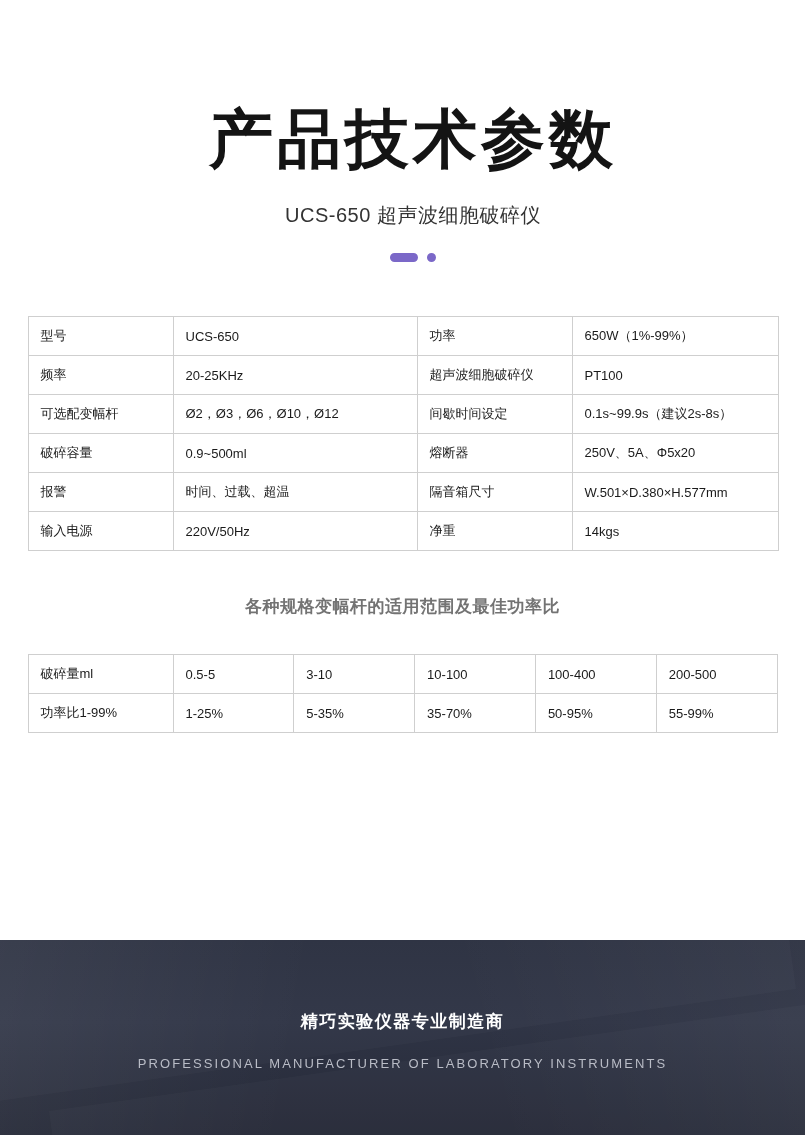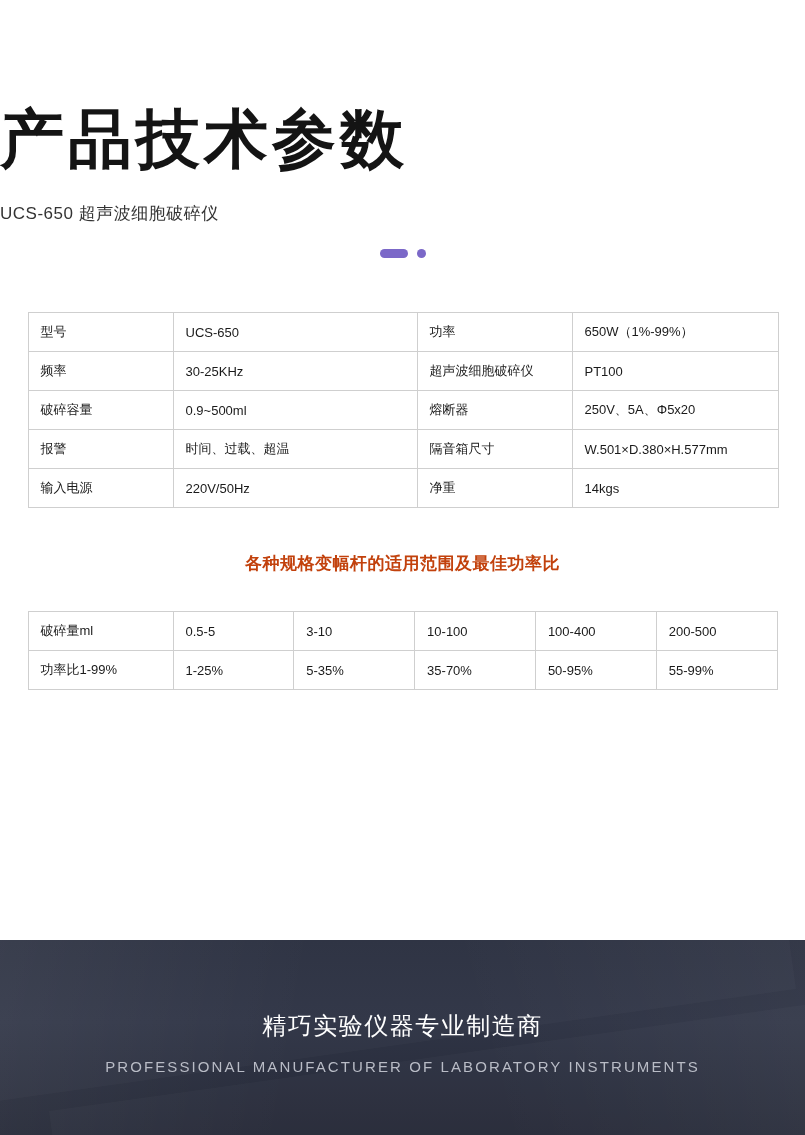"产品技术参数" .header { padding-left: none -> 21px; text-align: none -> center }
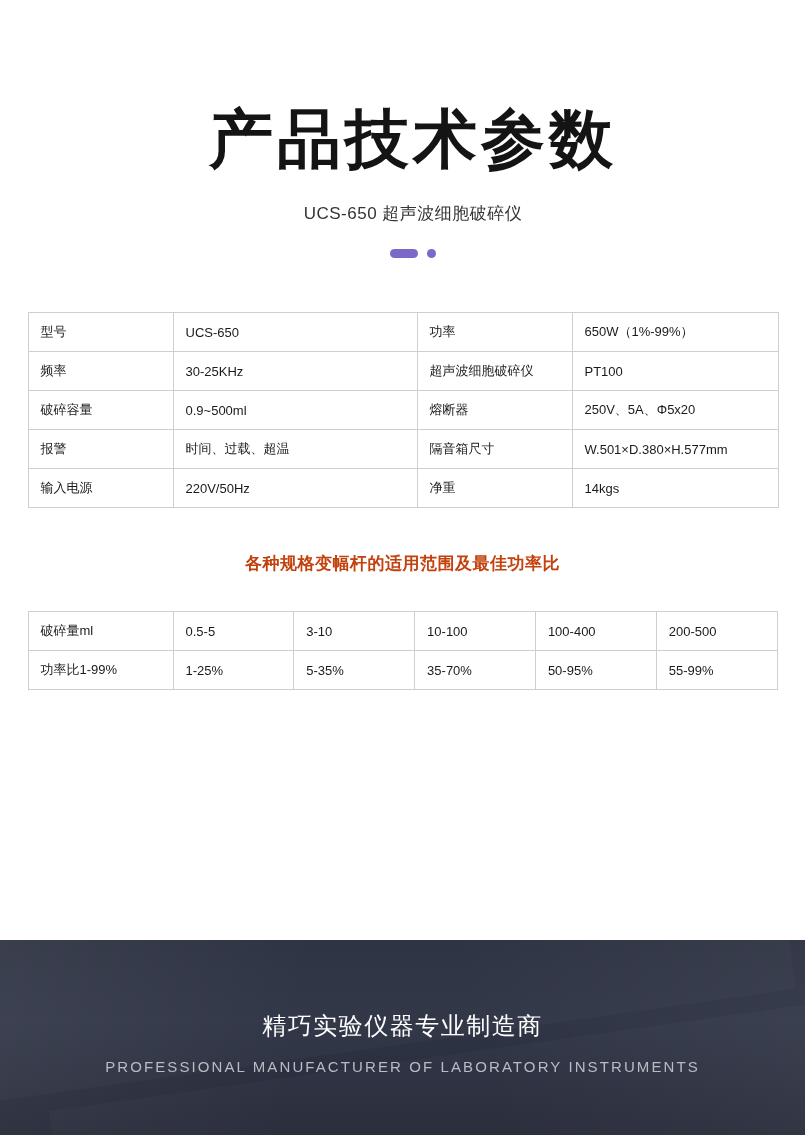"UCS-650 超声波细胞破碎仪" .subtitle { font-size: 17px -> 20px }
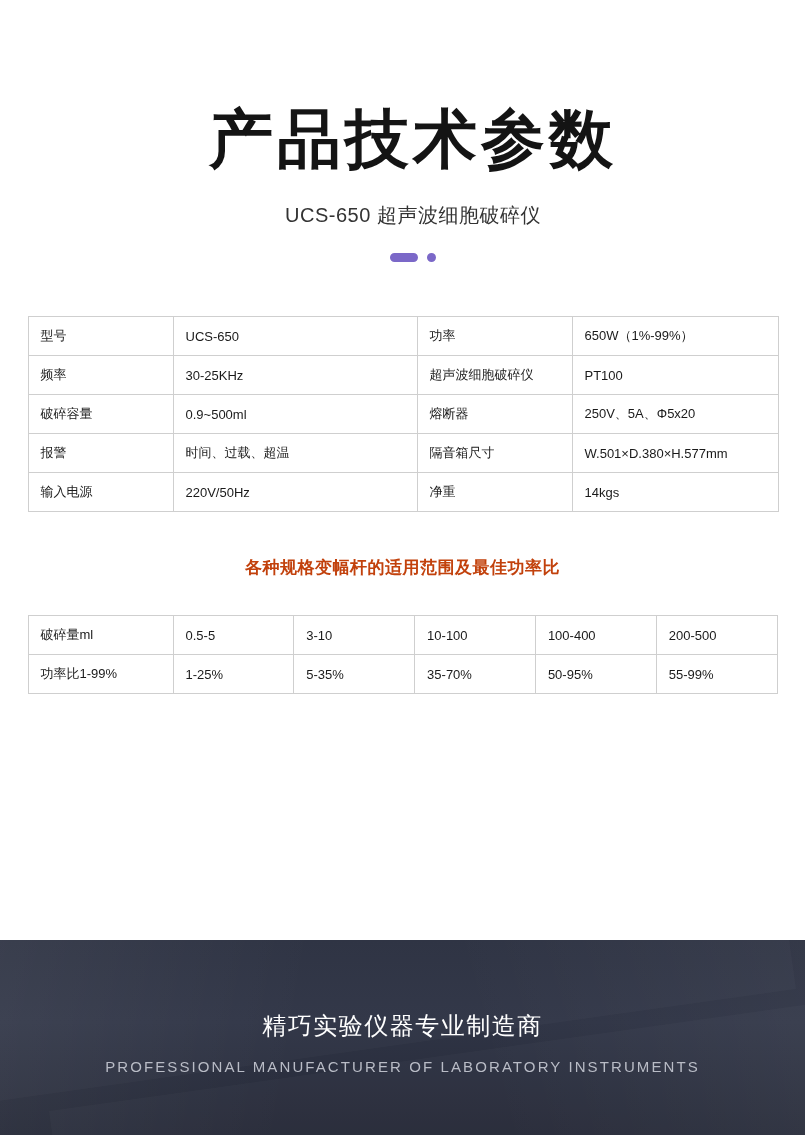"30-25KHz" td { text: 30-25KHz -> 20-25KHz }
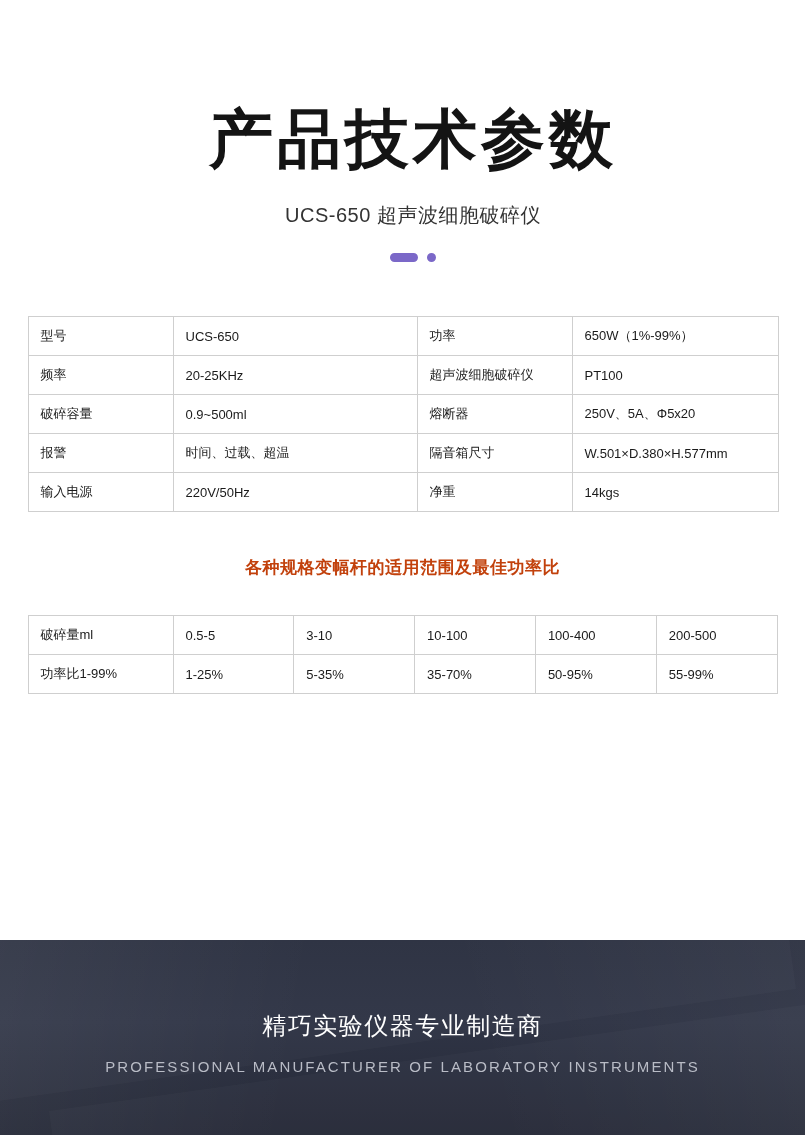"可选配变幅杆" tr { html: none -> <tr> <td>可选配变幅杆</td> <td>Ø2，Ø3，Ø6，Ø10，Ø12</td> <td>间歇时间设定</td> <td>0.1s~99.9s（建议2s-8s）</td> </tr> }
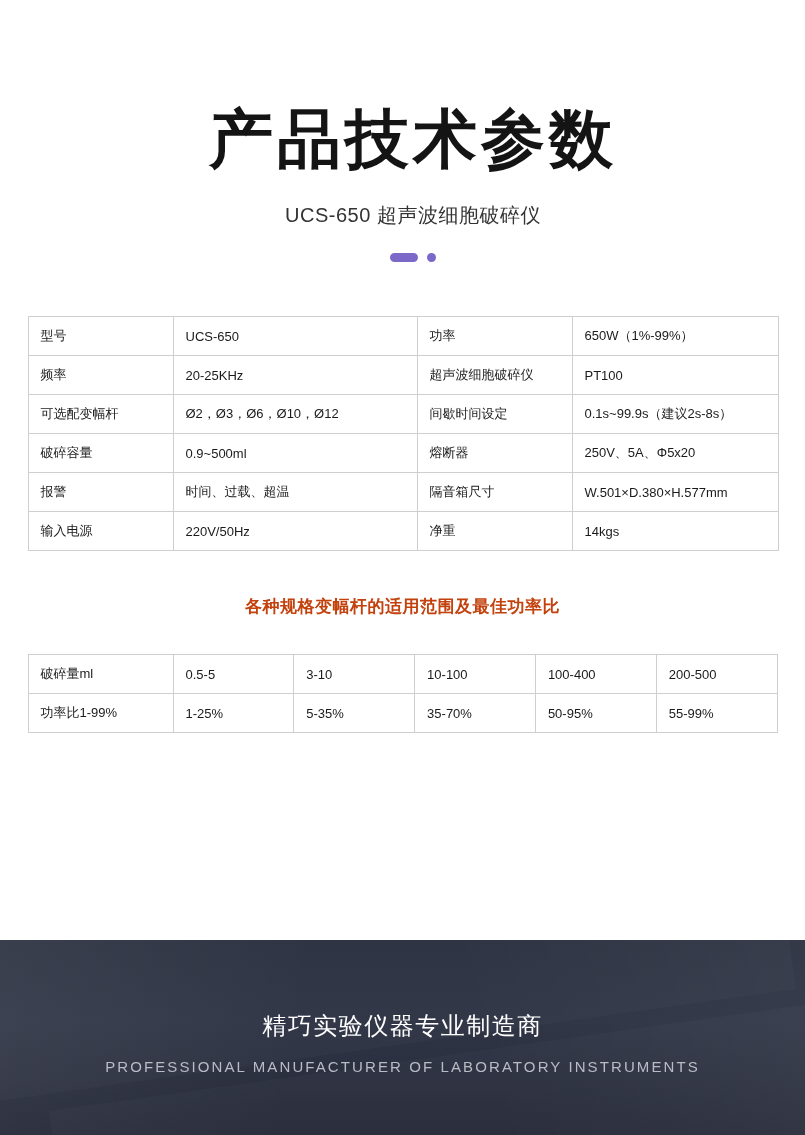"各种规格变幅杆的适用范围及最佳功率比" .section-title { color: #c2410c -> #737373 }
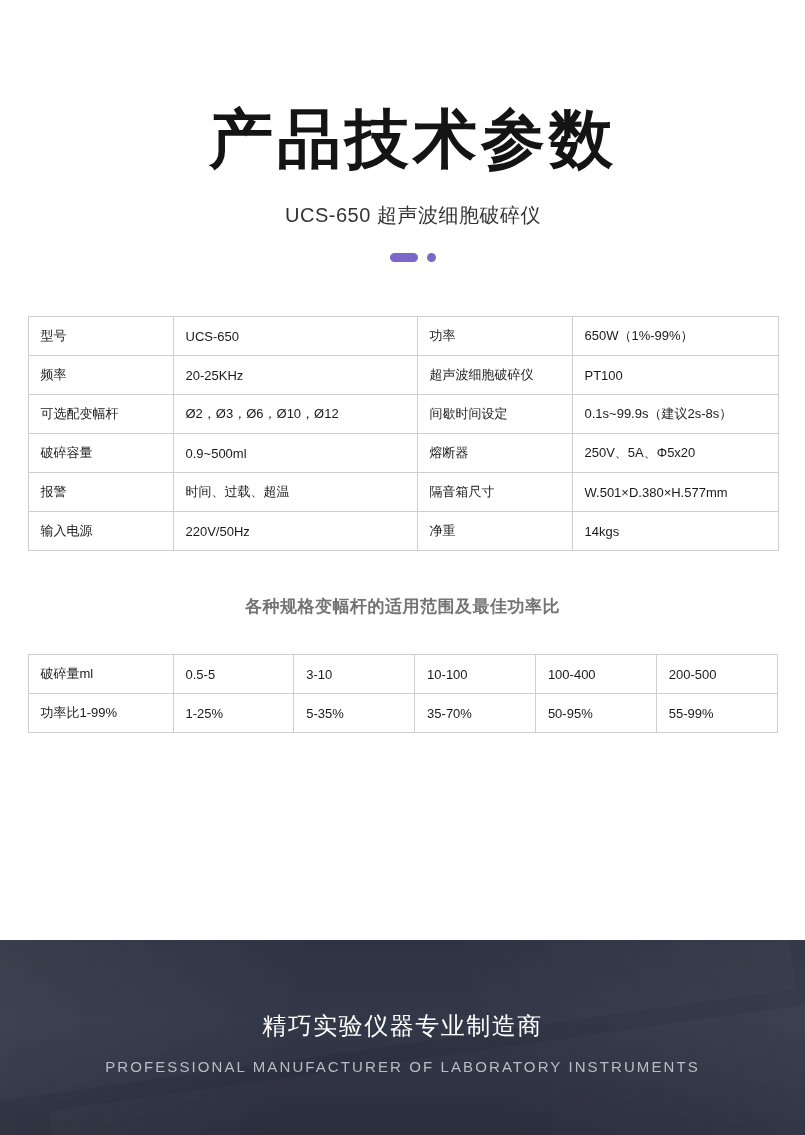"精巧实验仪器专业制造商" .footer-cn { font-size: 24px -> 17px; font-weight: normal -> bold }
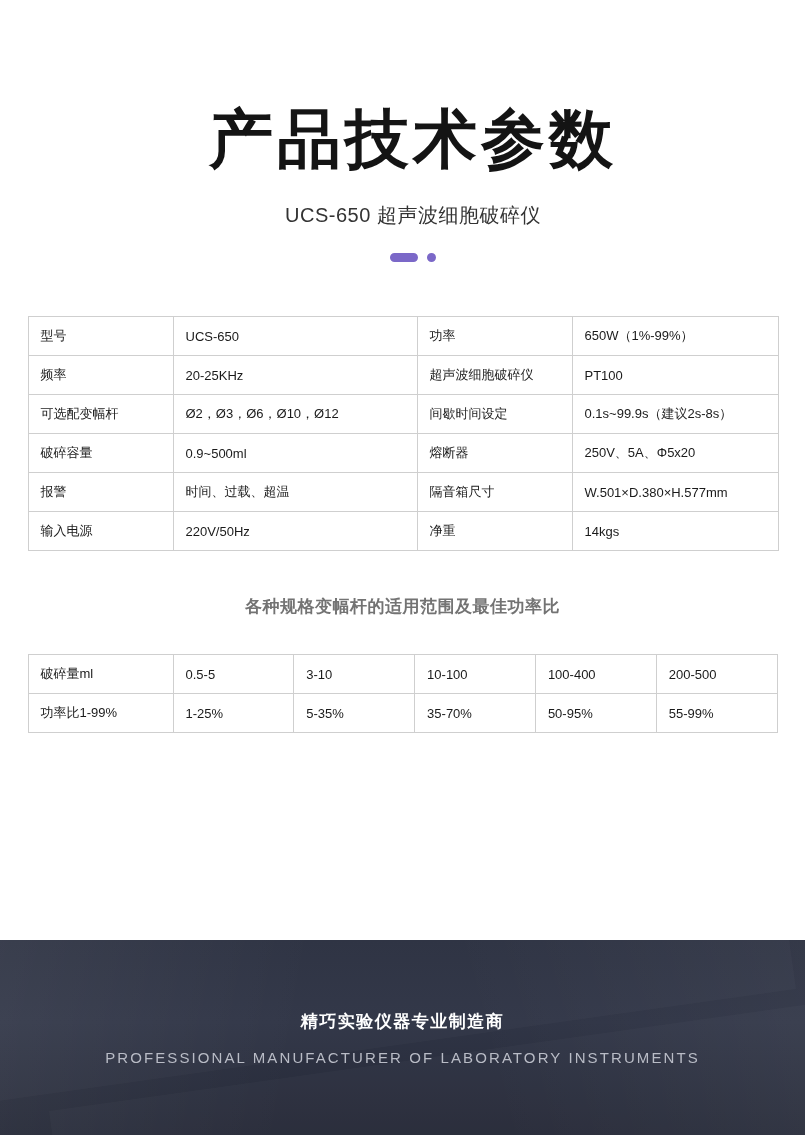"PROFESSIONAL MANUFACTURER OF LABORATORY" .footer-en { font-size: 15px -> 13px; margin-top: 16px -> 23px }
